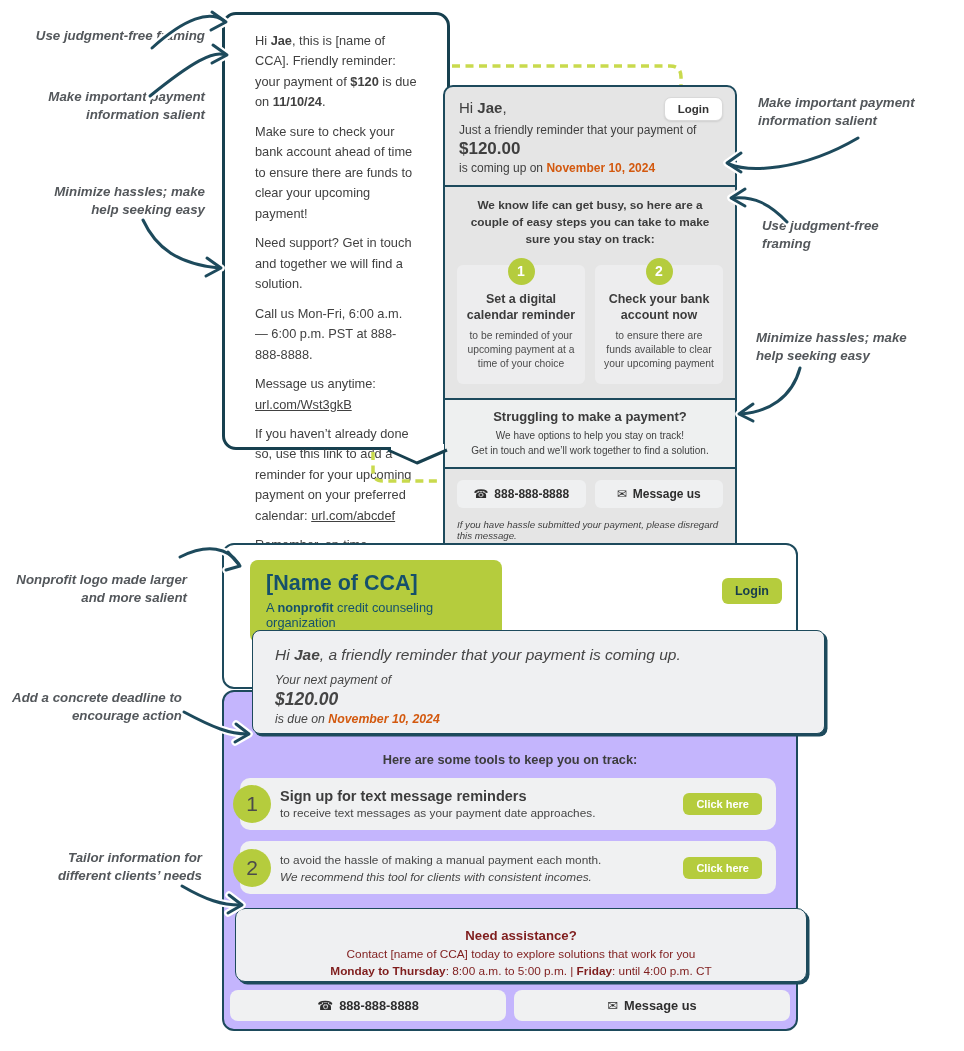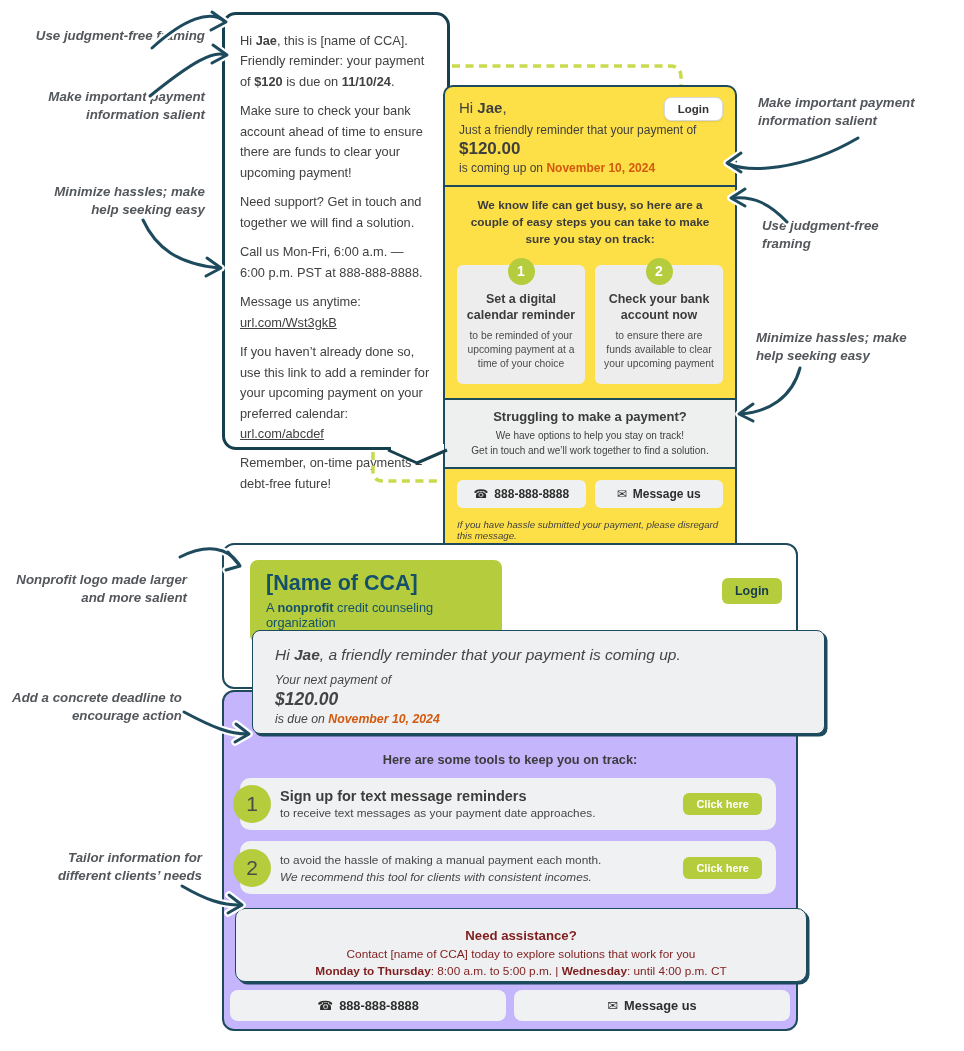"Hi Jae, this is [name" .sms { padding: 16px 15px -> 16px 30px }
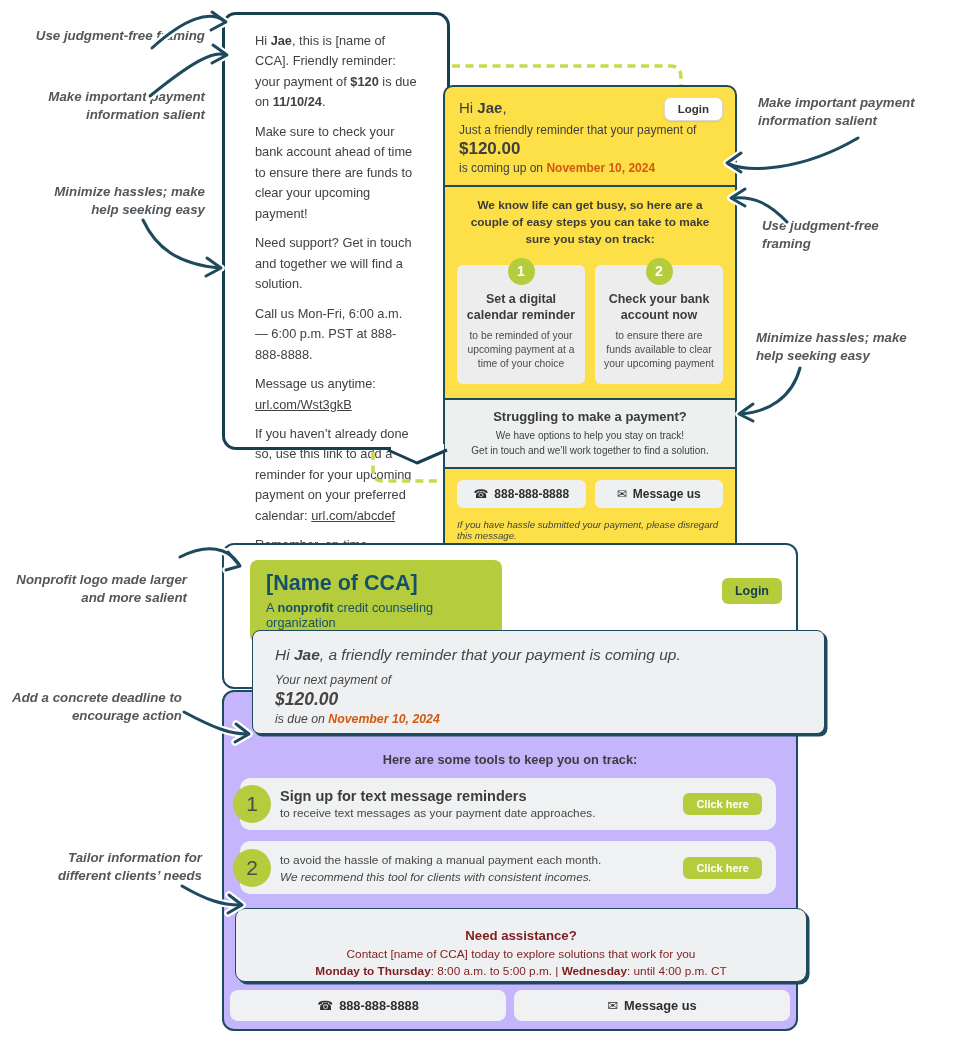"Hi Jae," .et { background: #fde047 -> #e5e5e5 }
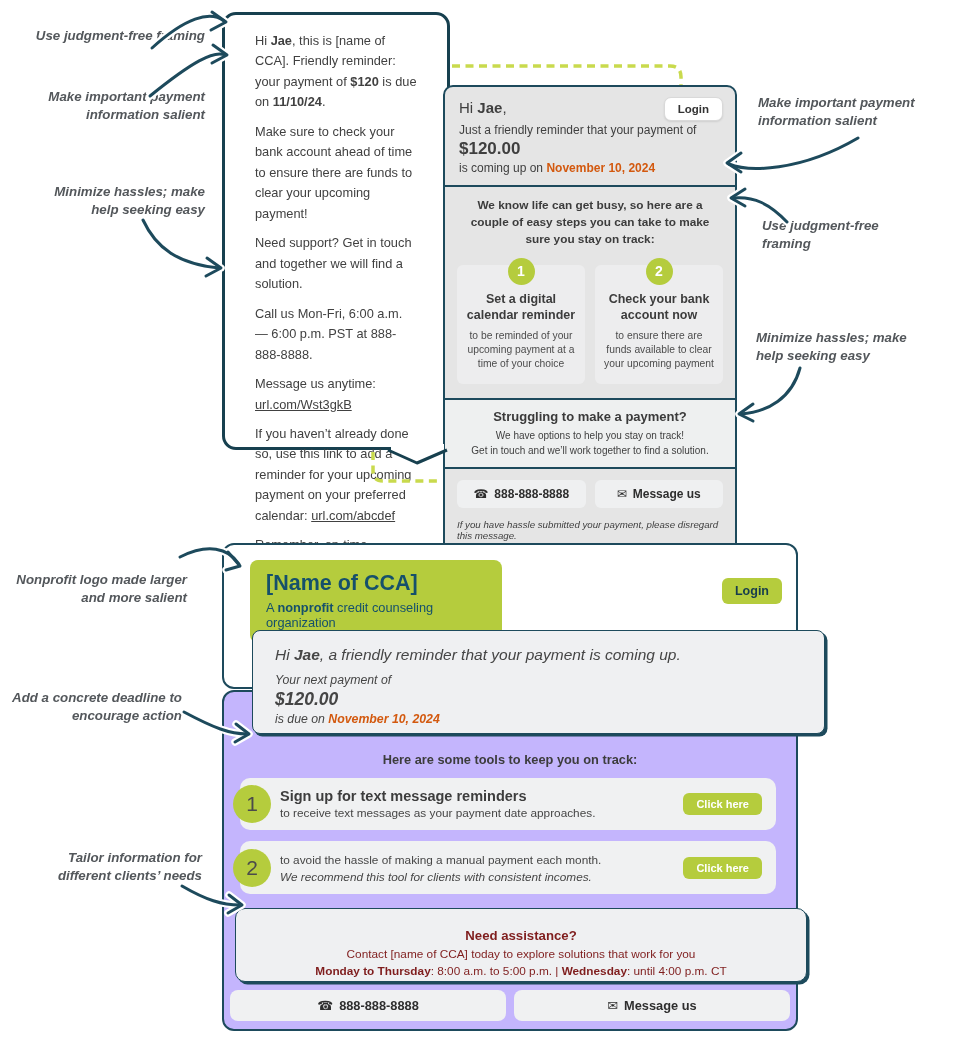"Wednesday" span.b { text: Wednesday -> Friday }
